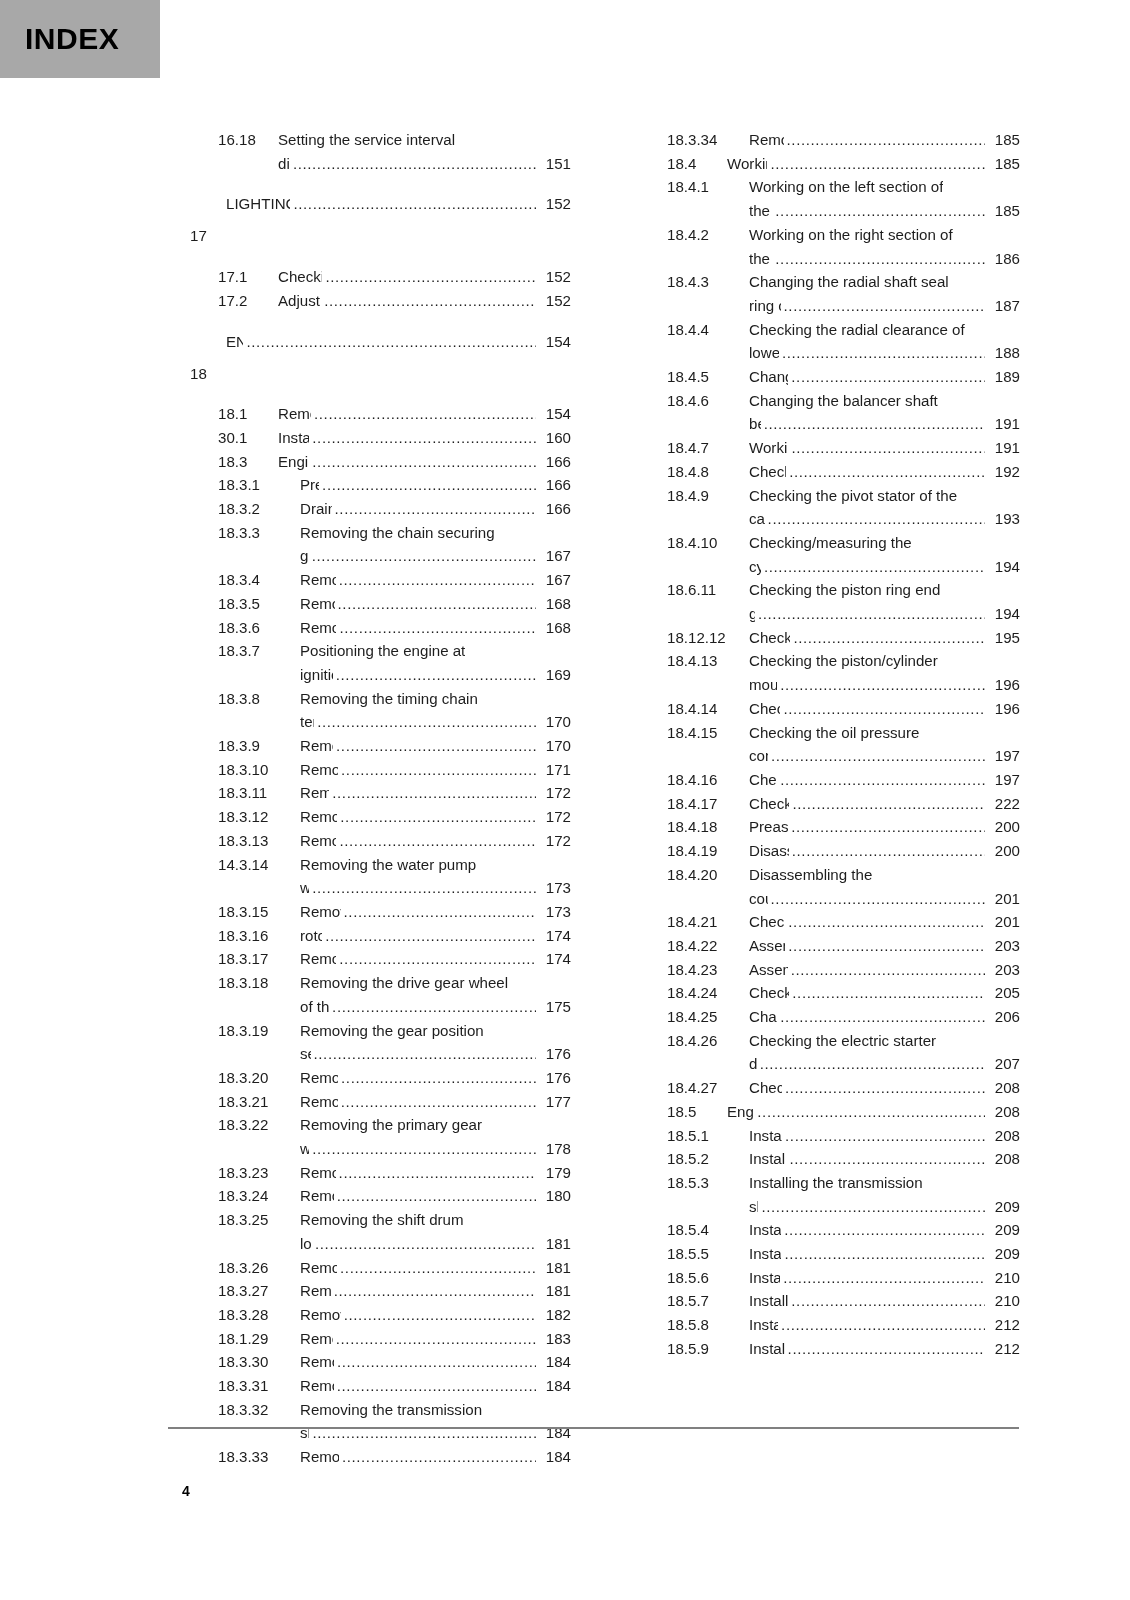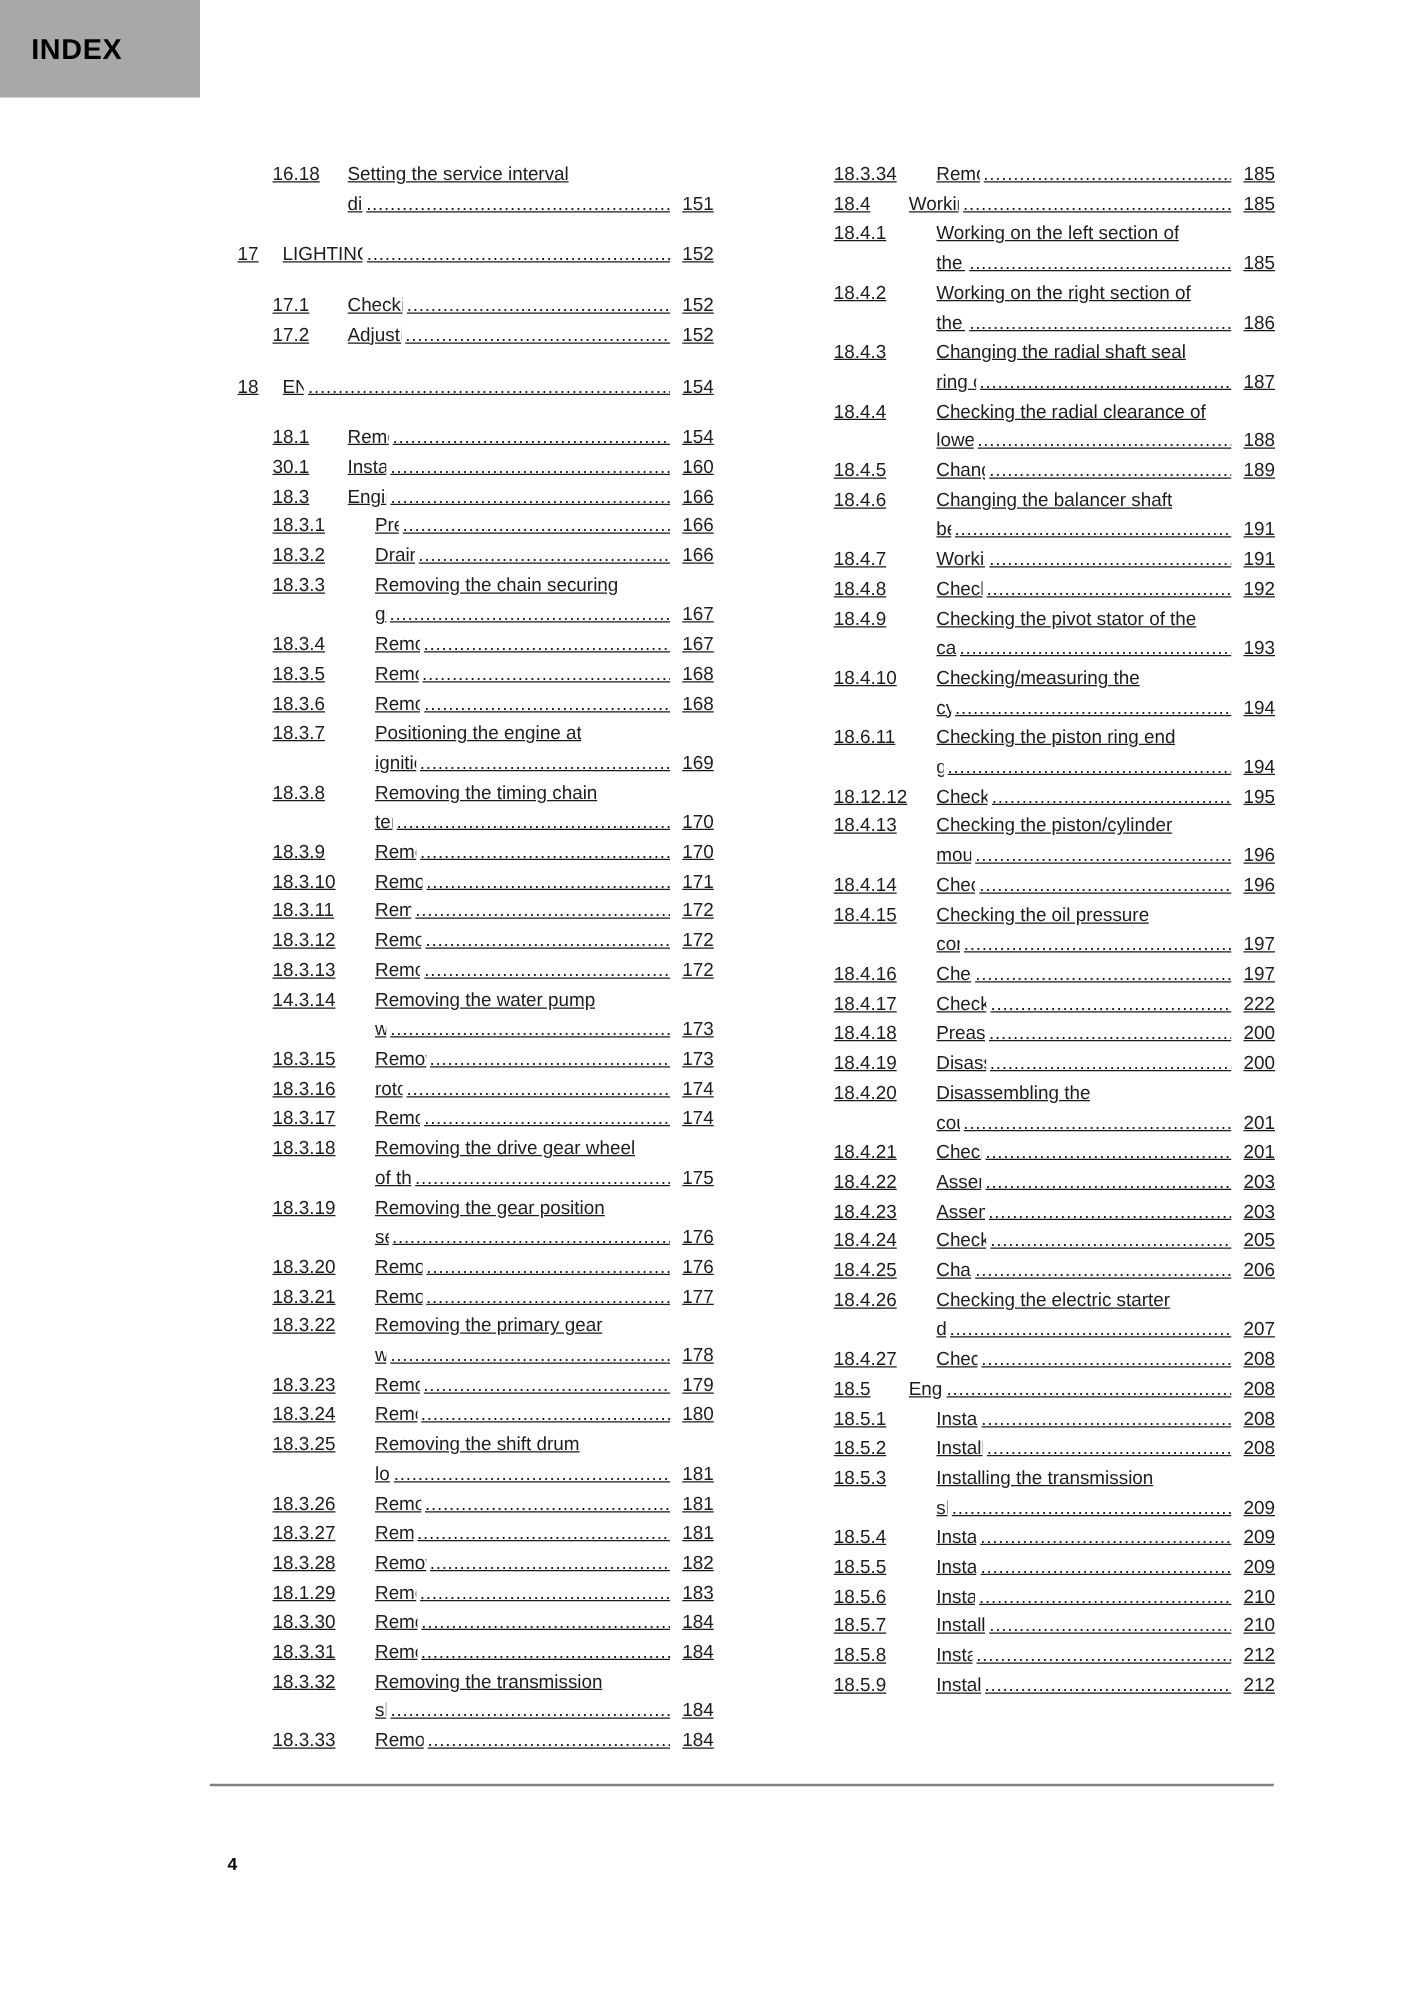"INDEX" .header-tab-title { font-size: 23px -> 30px }
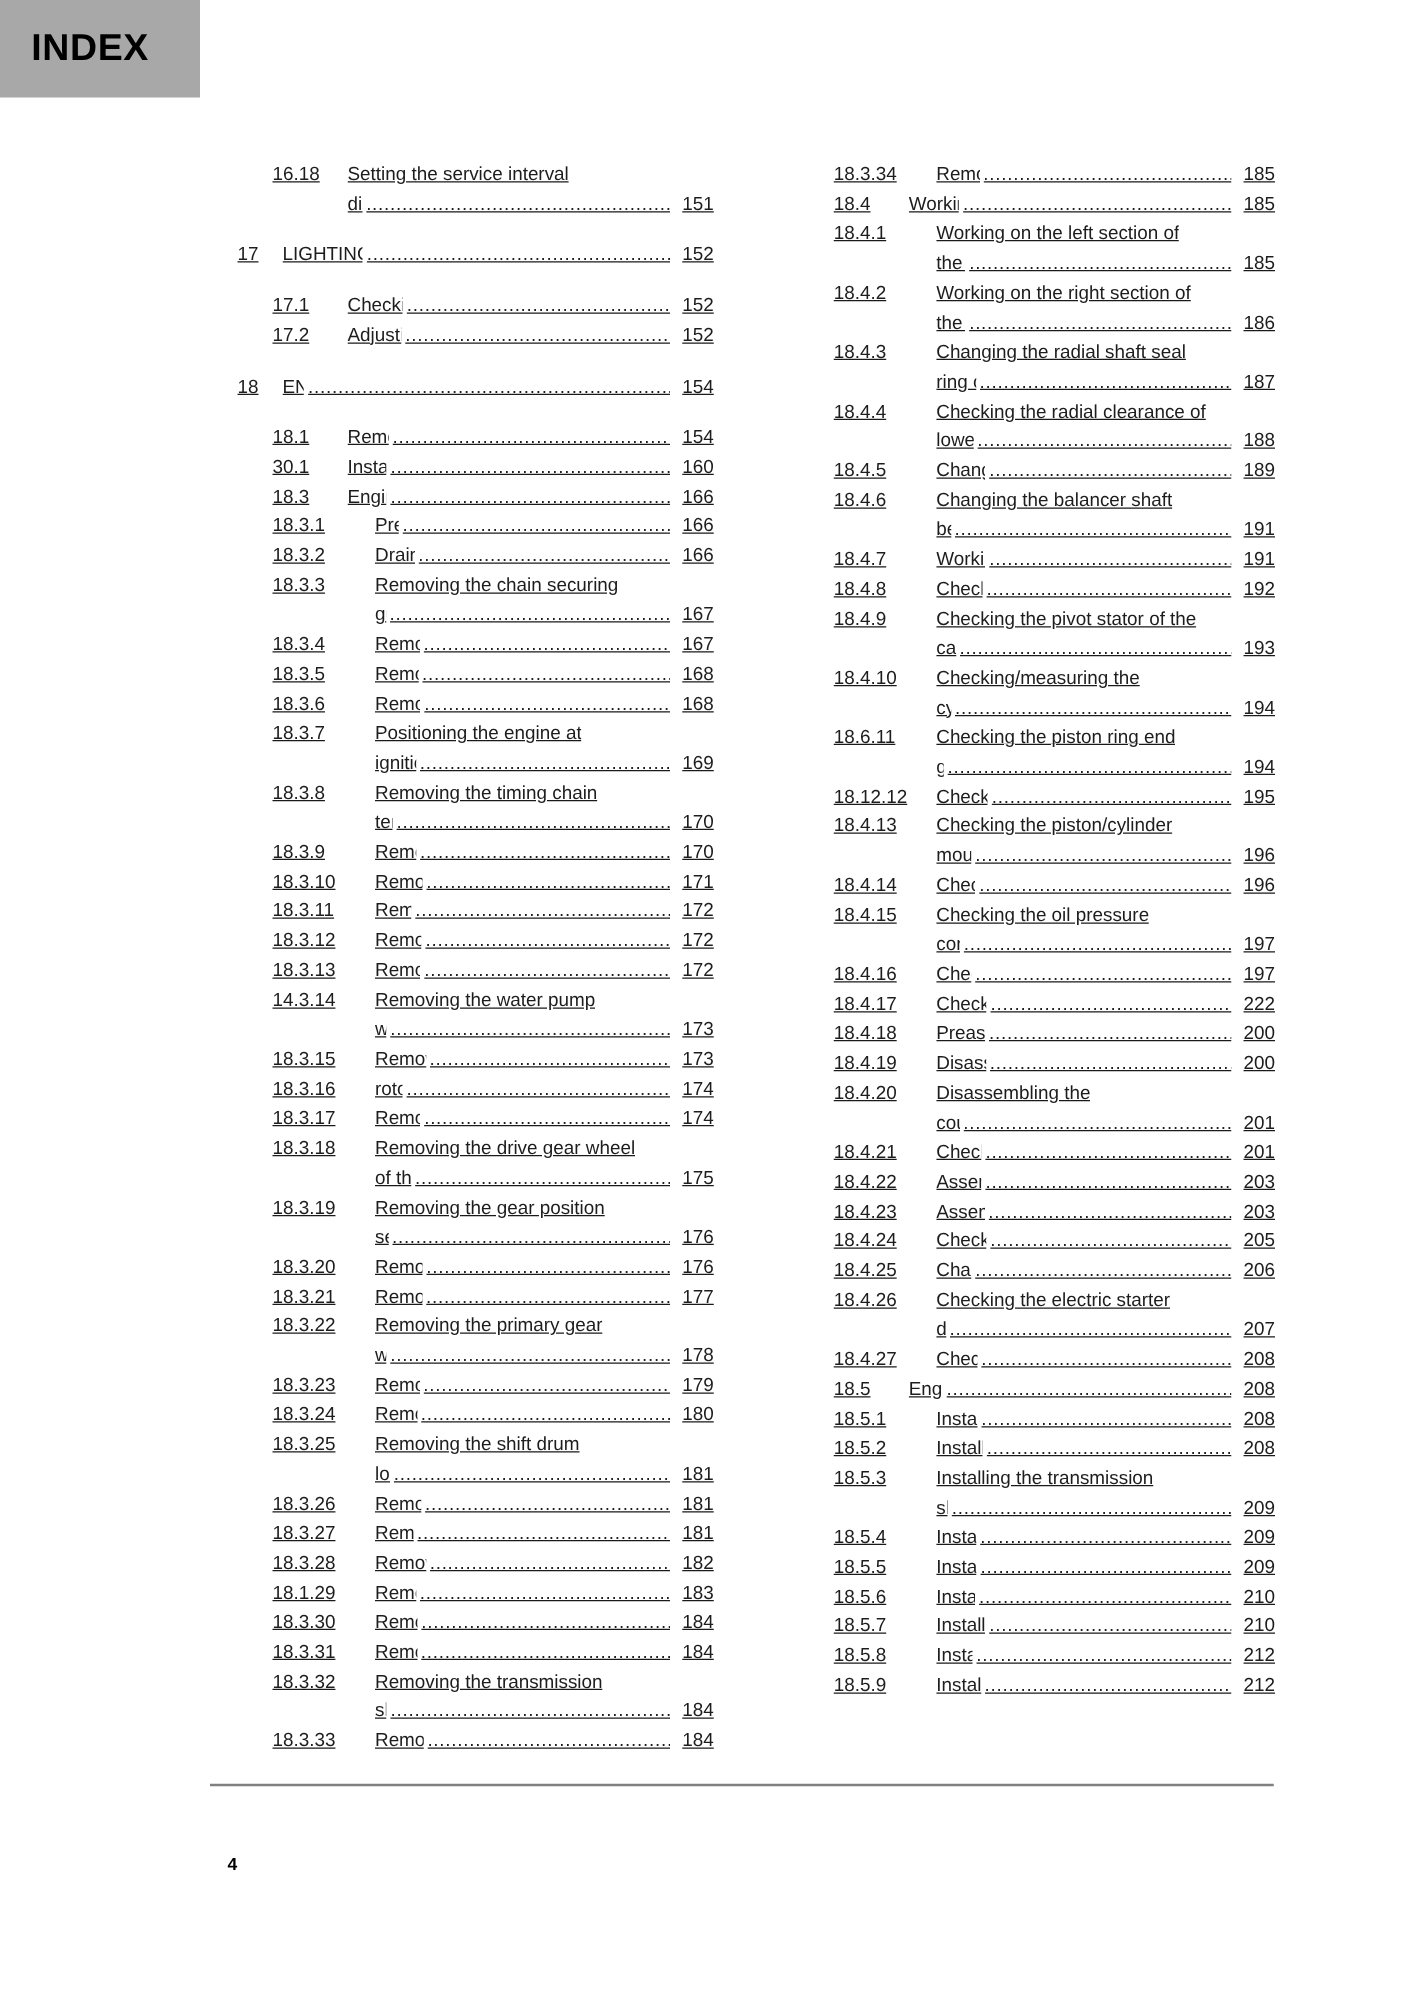"16.18" .toc-column { text-decoration: underline -> none }
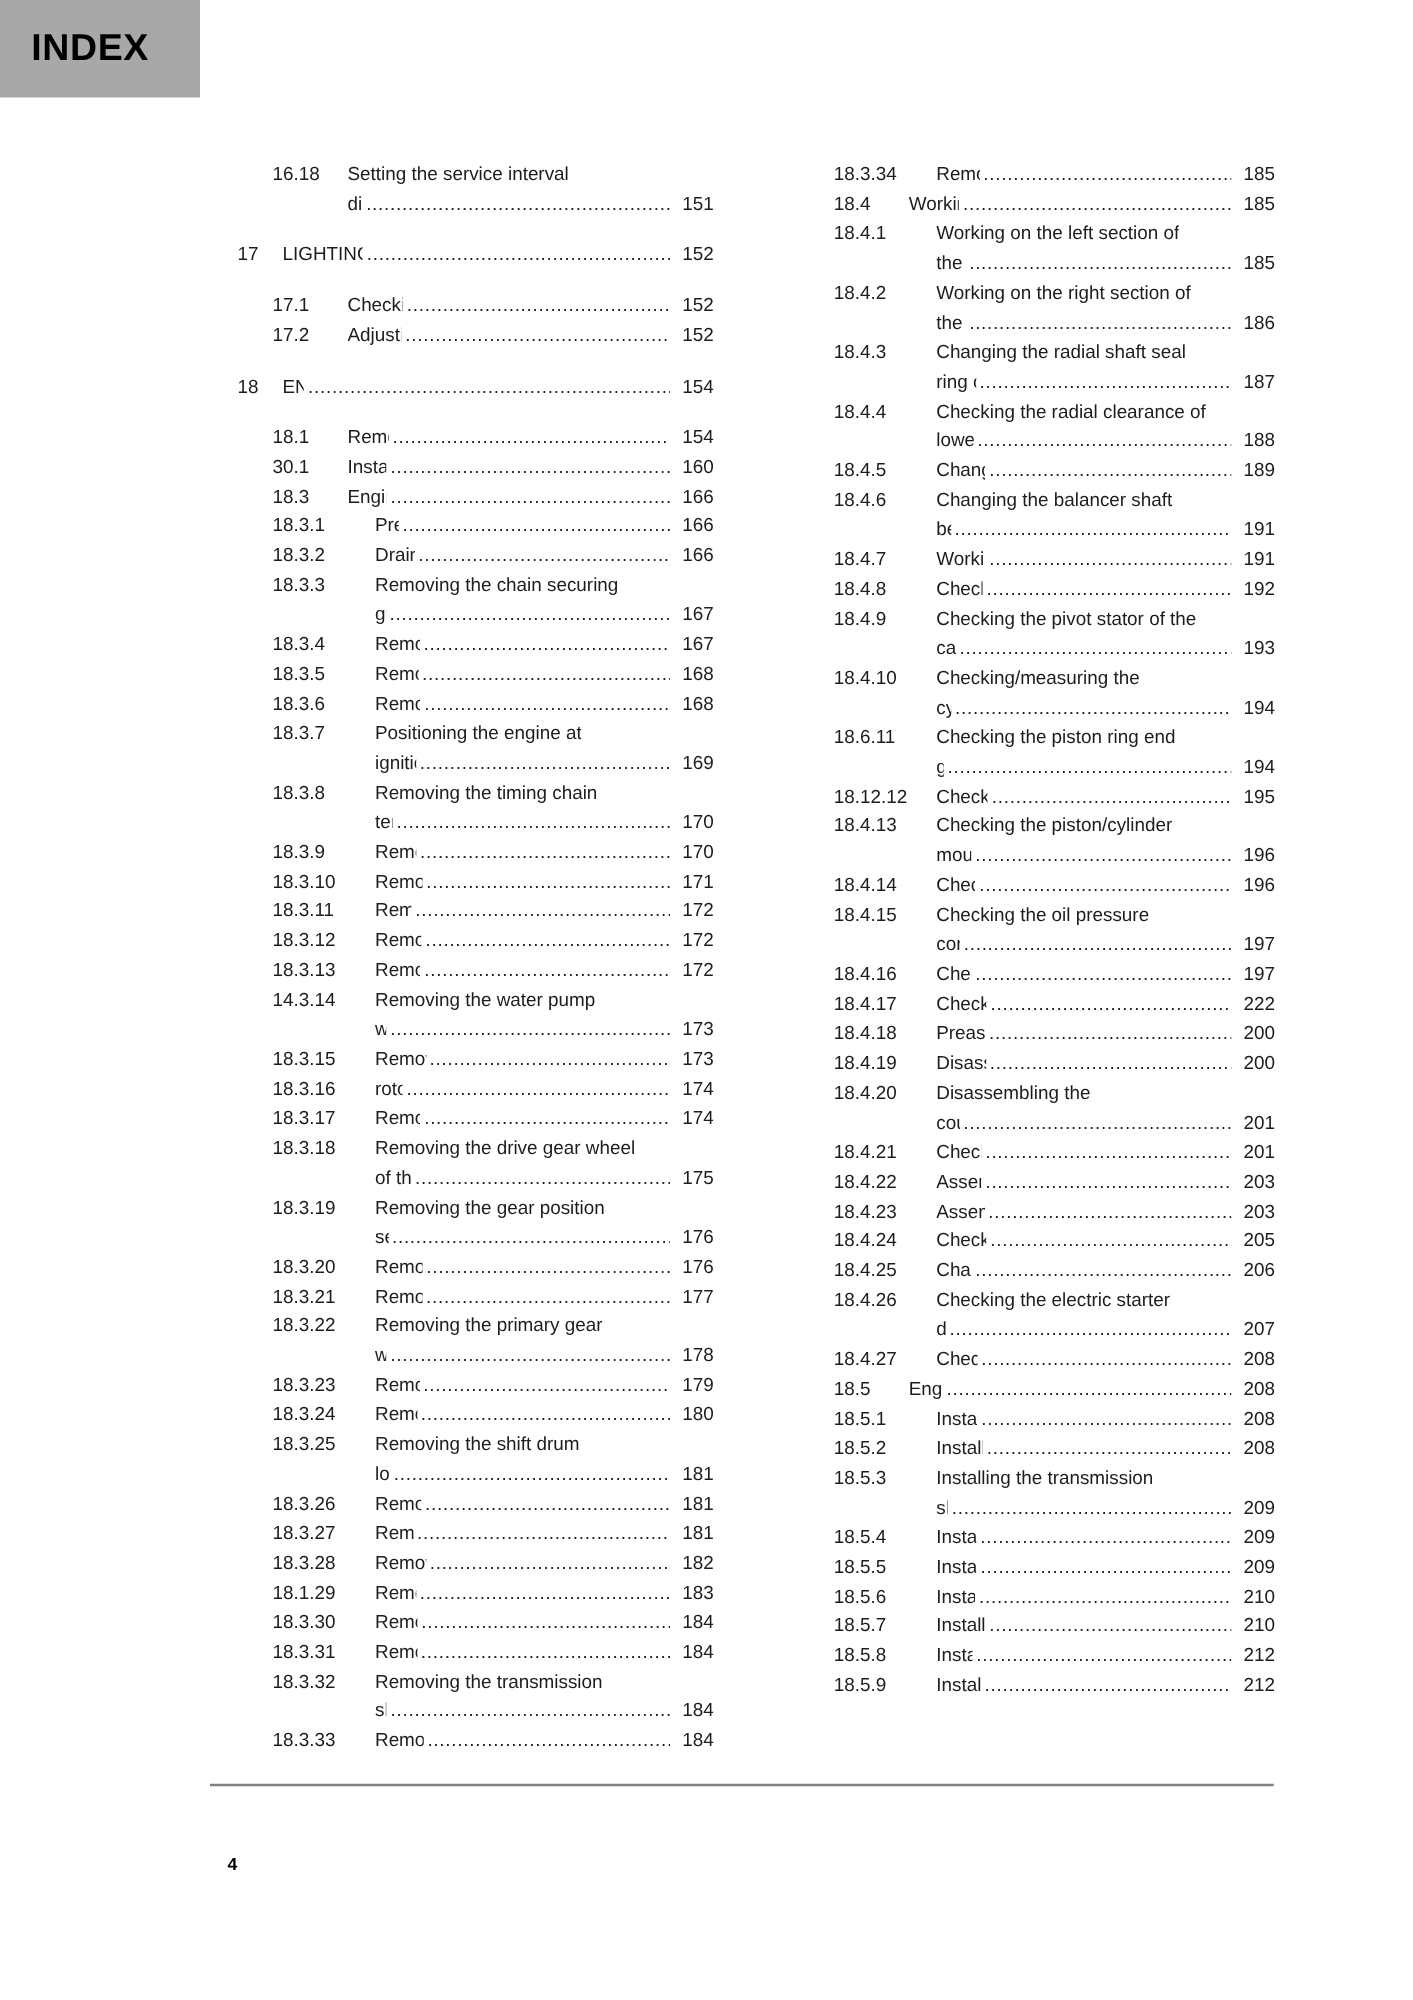"17" .level-1 > .toc-num { margin-top: none -> 32px }
